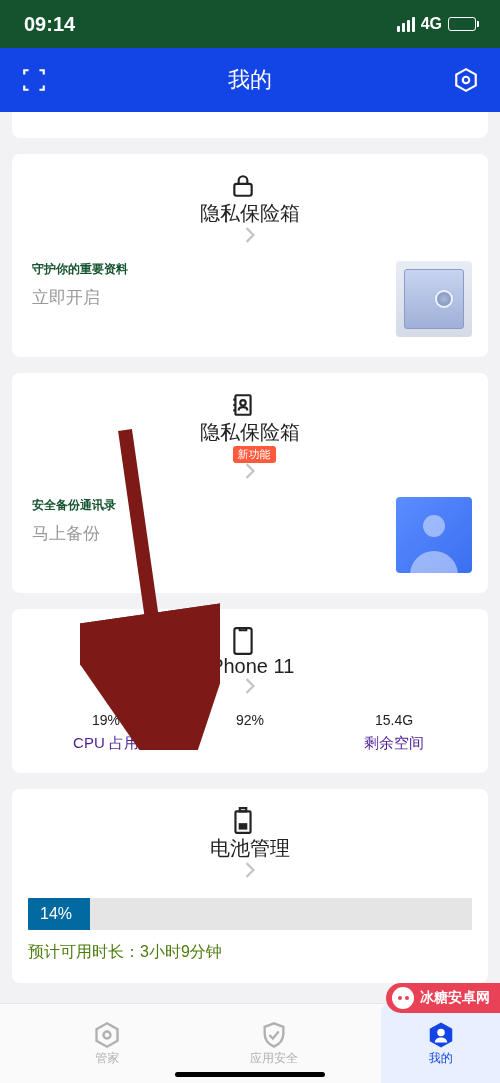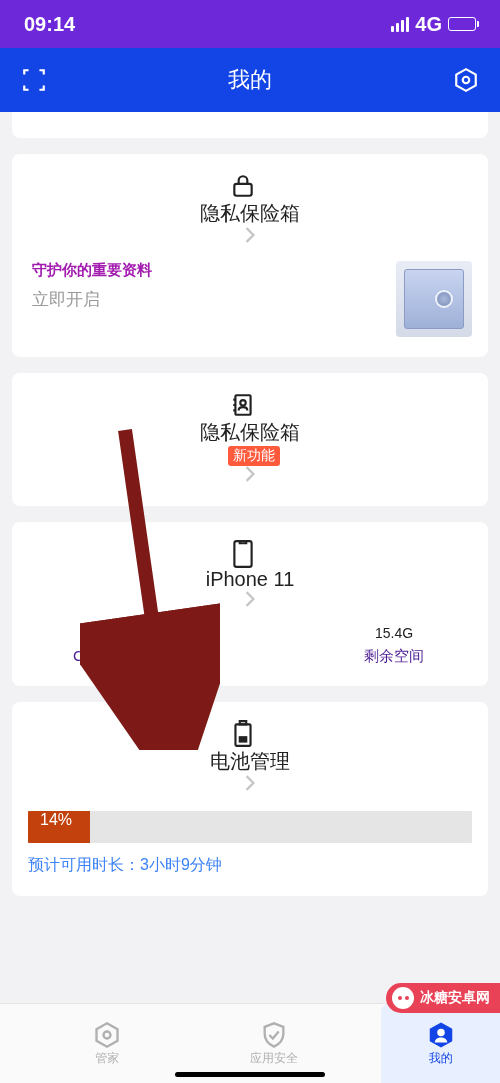"09:14" .status-bar { background: #6d28d9 -> #14532d }
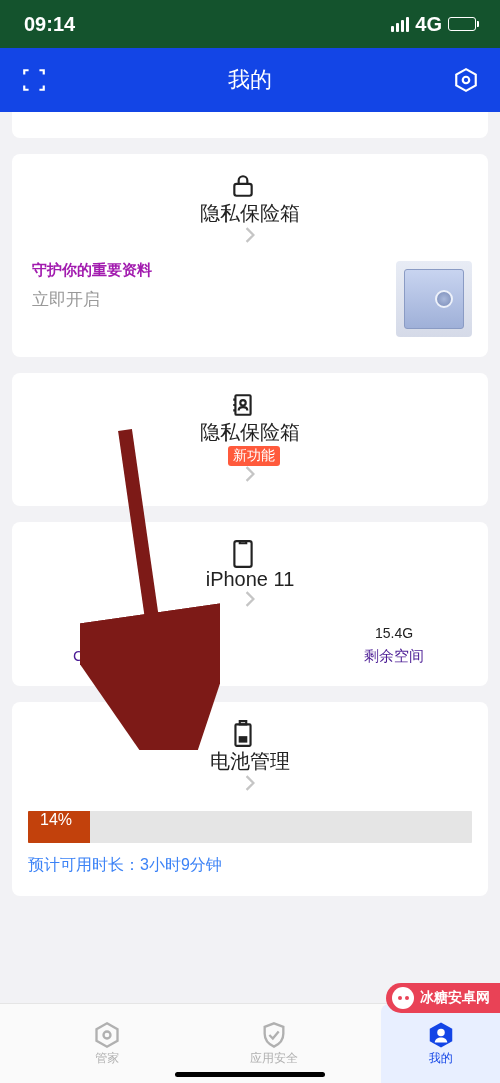"4G" .net { font-size: 20px -> 16px }
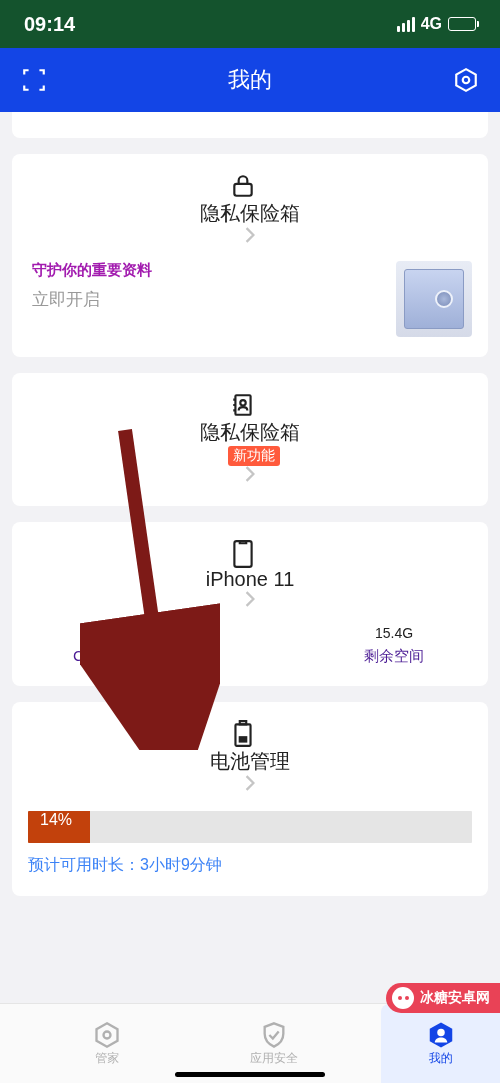"守护你的重要资料" .link-line { color: #a21caf -> #14532d; font-size: 15px -> 12px }
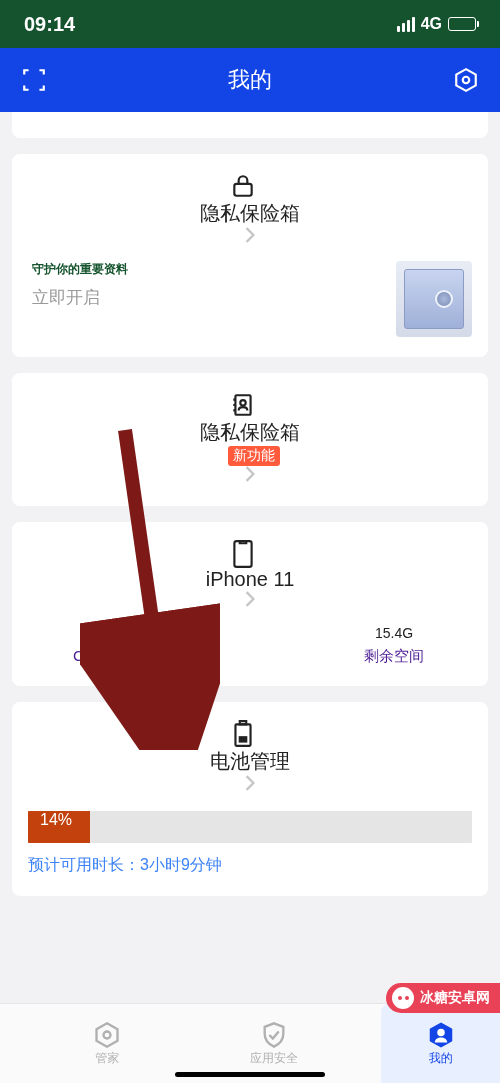"新功能" .badge { font-size: 14px -> 11px }
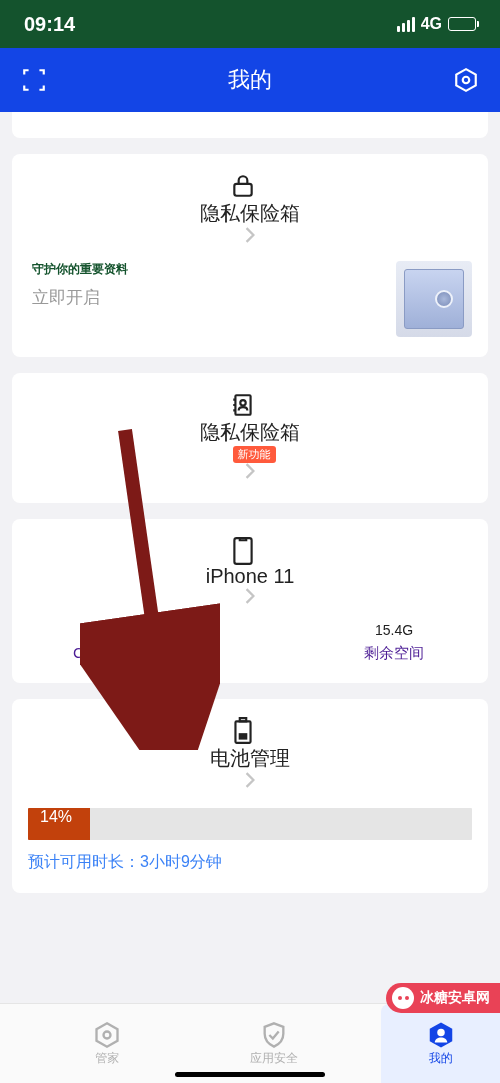"安全备份通讯录" div.card-body { html: none -> <div> <div> <div>安全备份通讯录</div> <div>马上备份</div> </div> <div> <div></div> <div></div> </div> </div> }
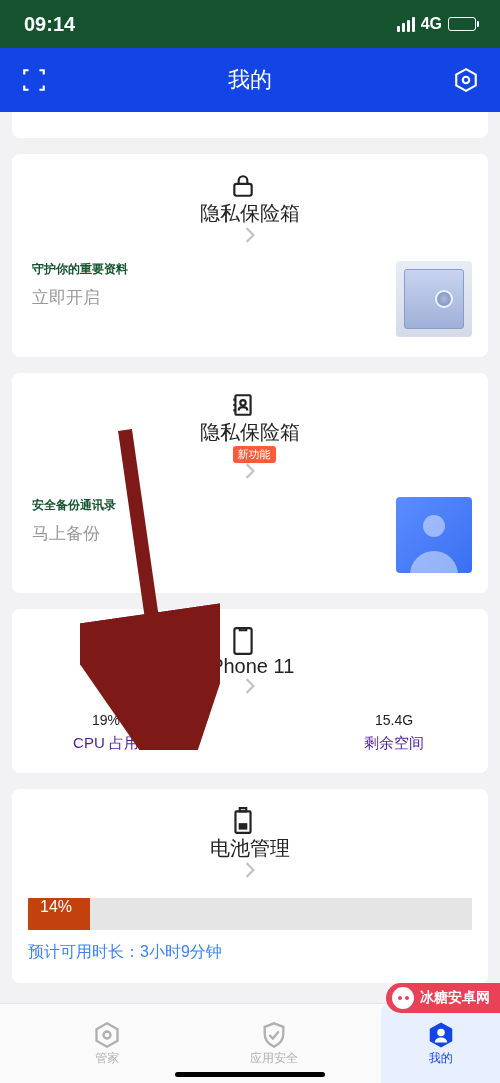"92%" div.stat-val { html: none -> <div>92%</div> }
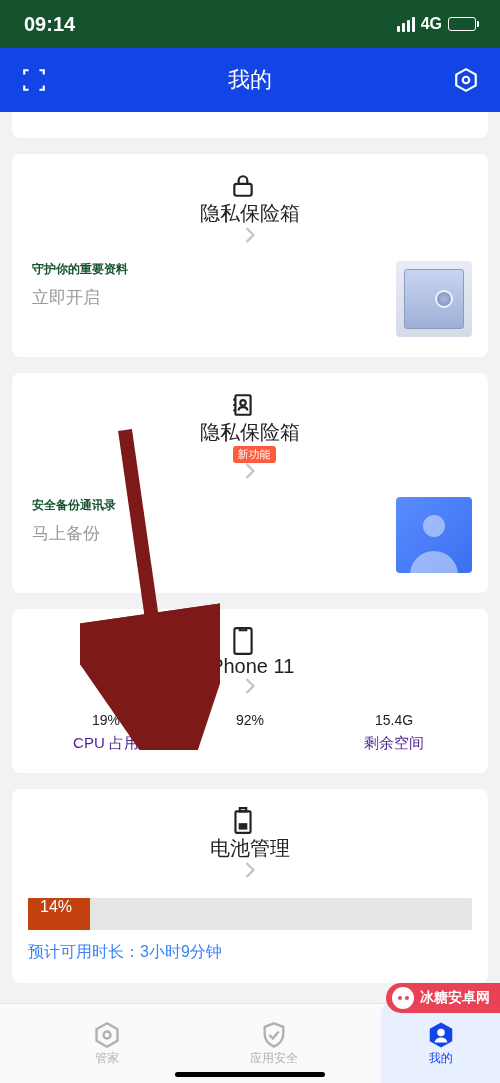"14%" .progress-fill { align-items: flex-start -> center; background: #c2410c -> #0369a1 }
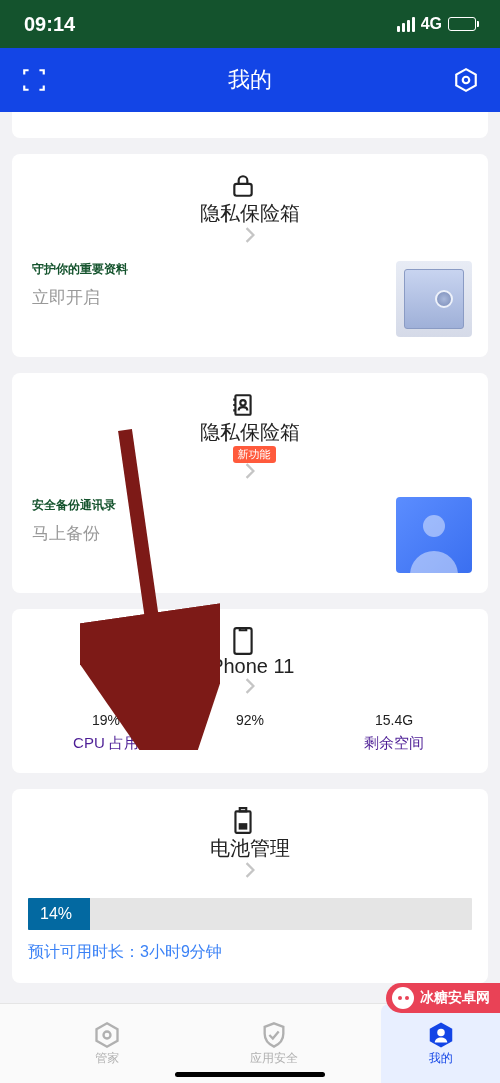"预计可用时长：3小时9分钟" .progress-text { color: #3b82f6 -> #4d7c0f }
